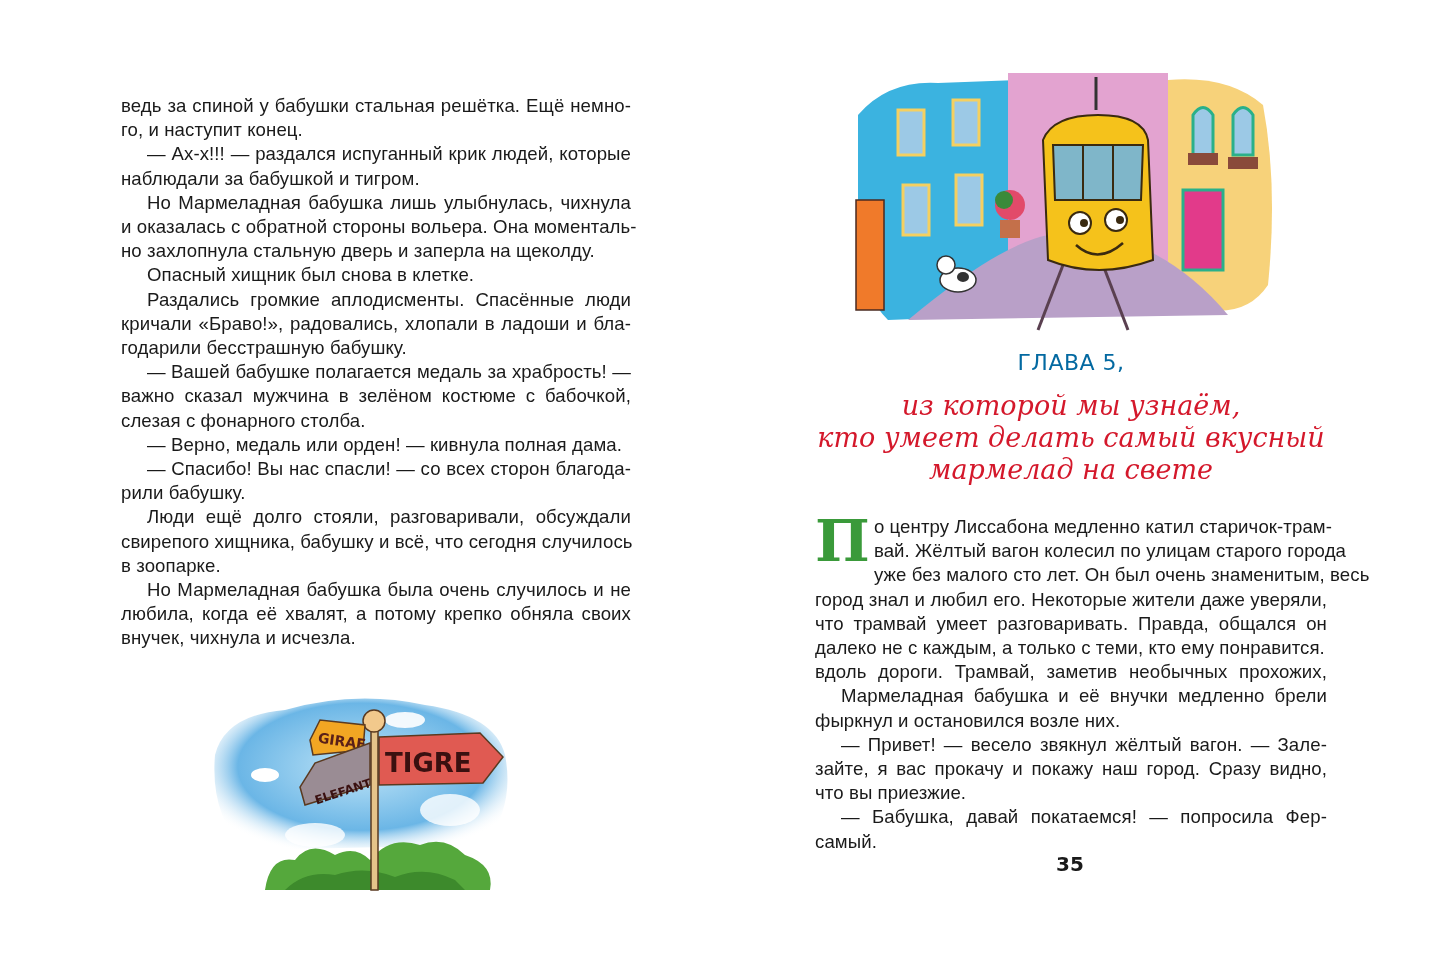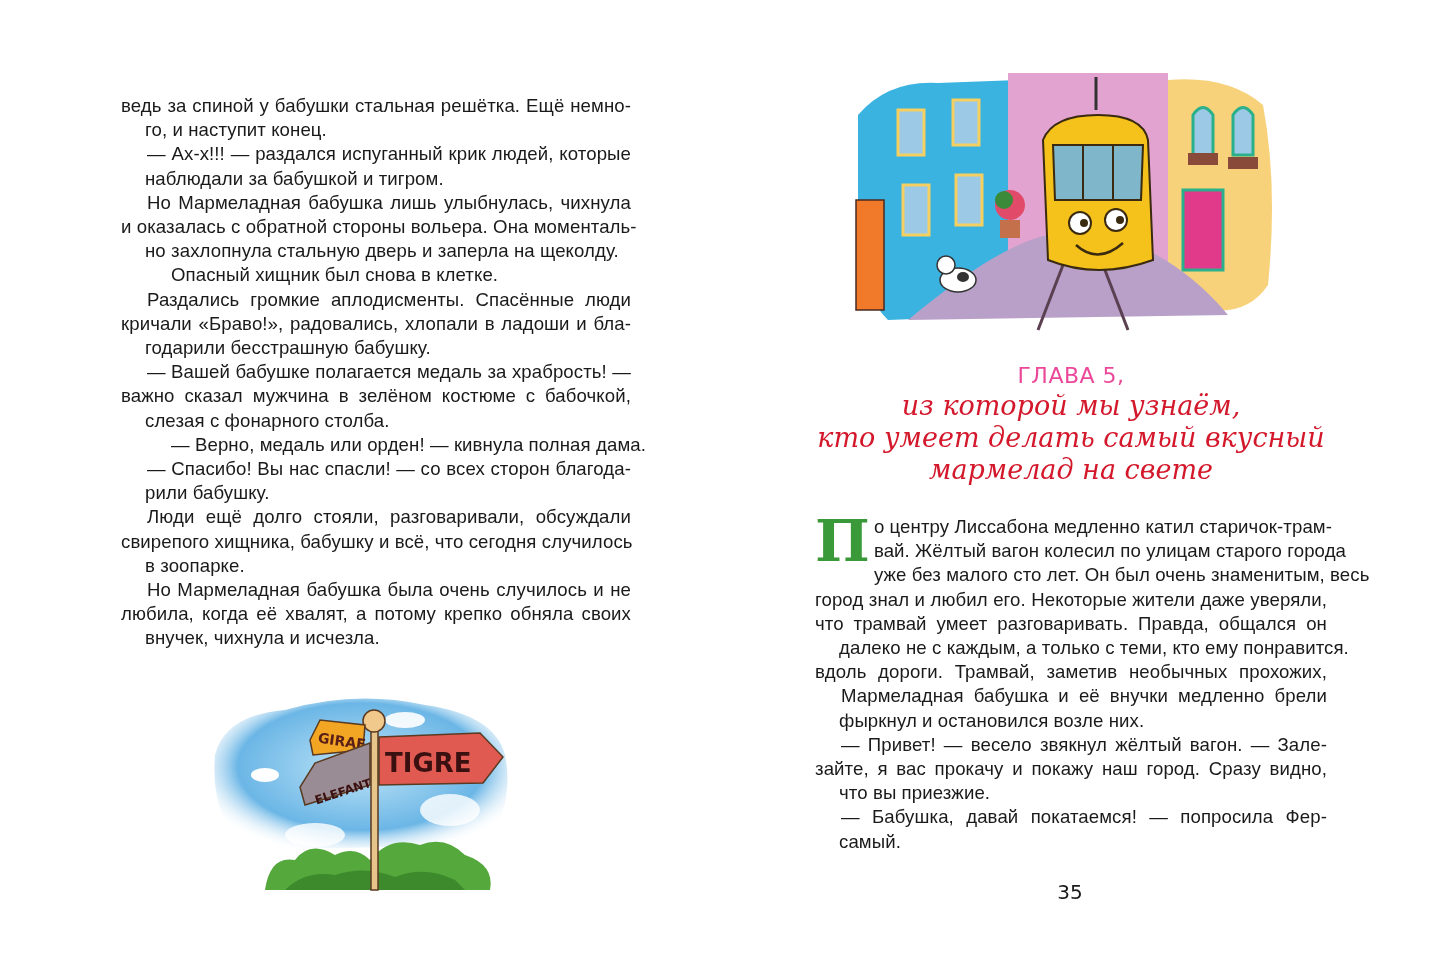"го, и наступит конец." .text-block .line.last { margin-left: 24px -> none }
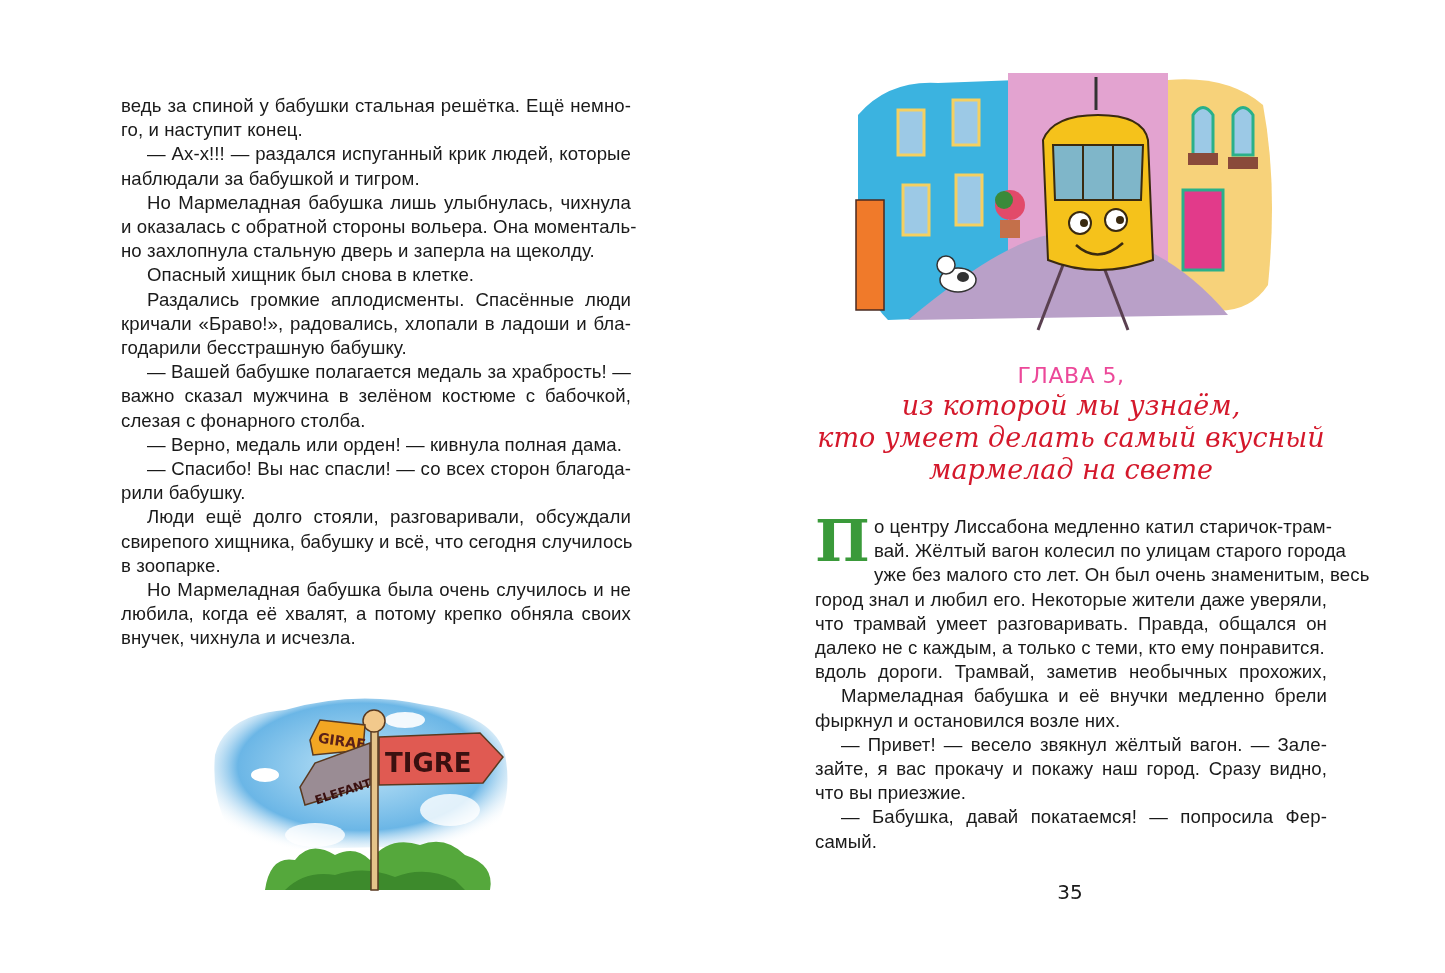"ГЛАВА 5," .chapter-label { color: #ec4899 -> #0369a1; margin-top: 13px -> none }
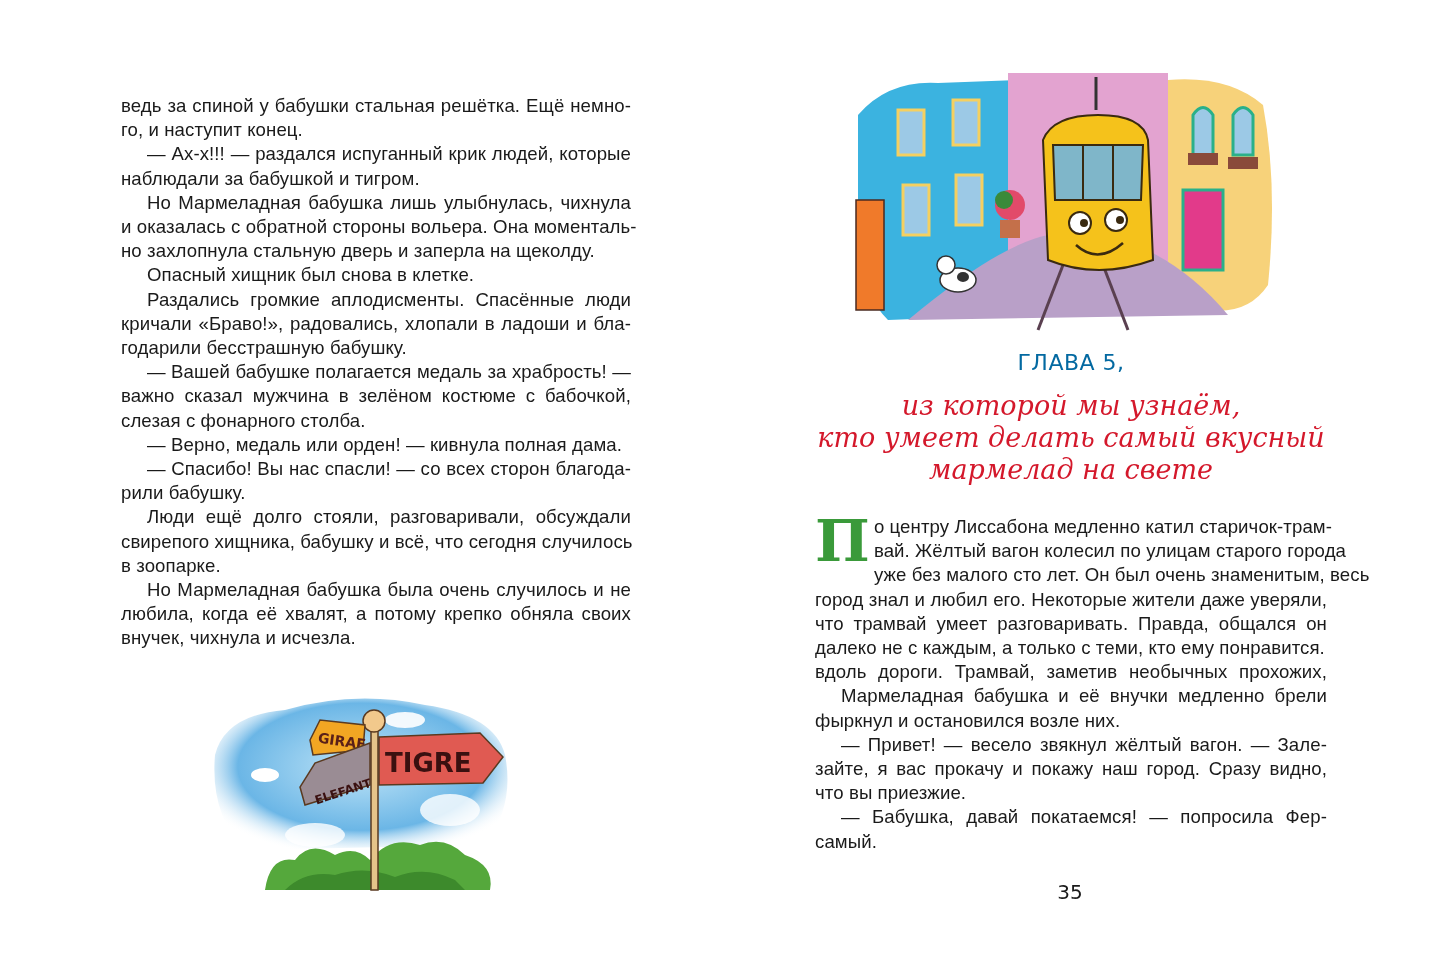"35" .page-number { font-weight: none -> bold; top: 880px -> 852px }
